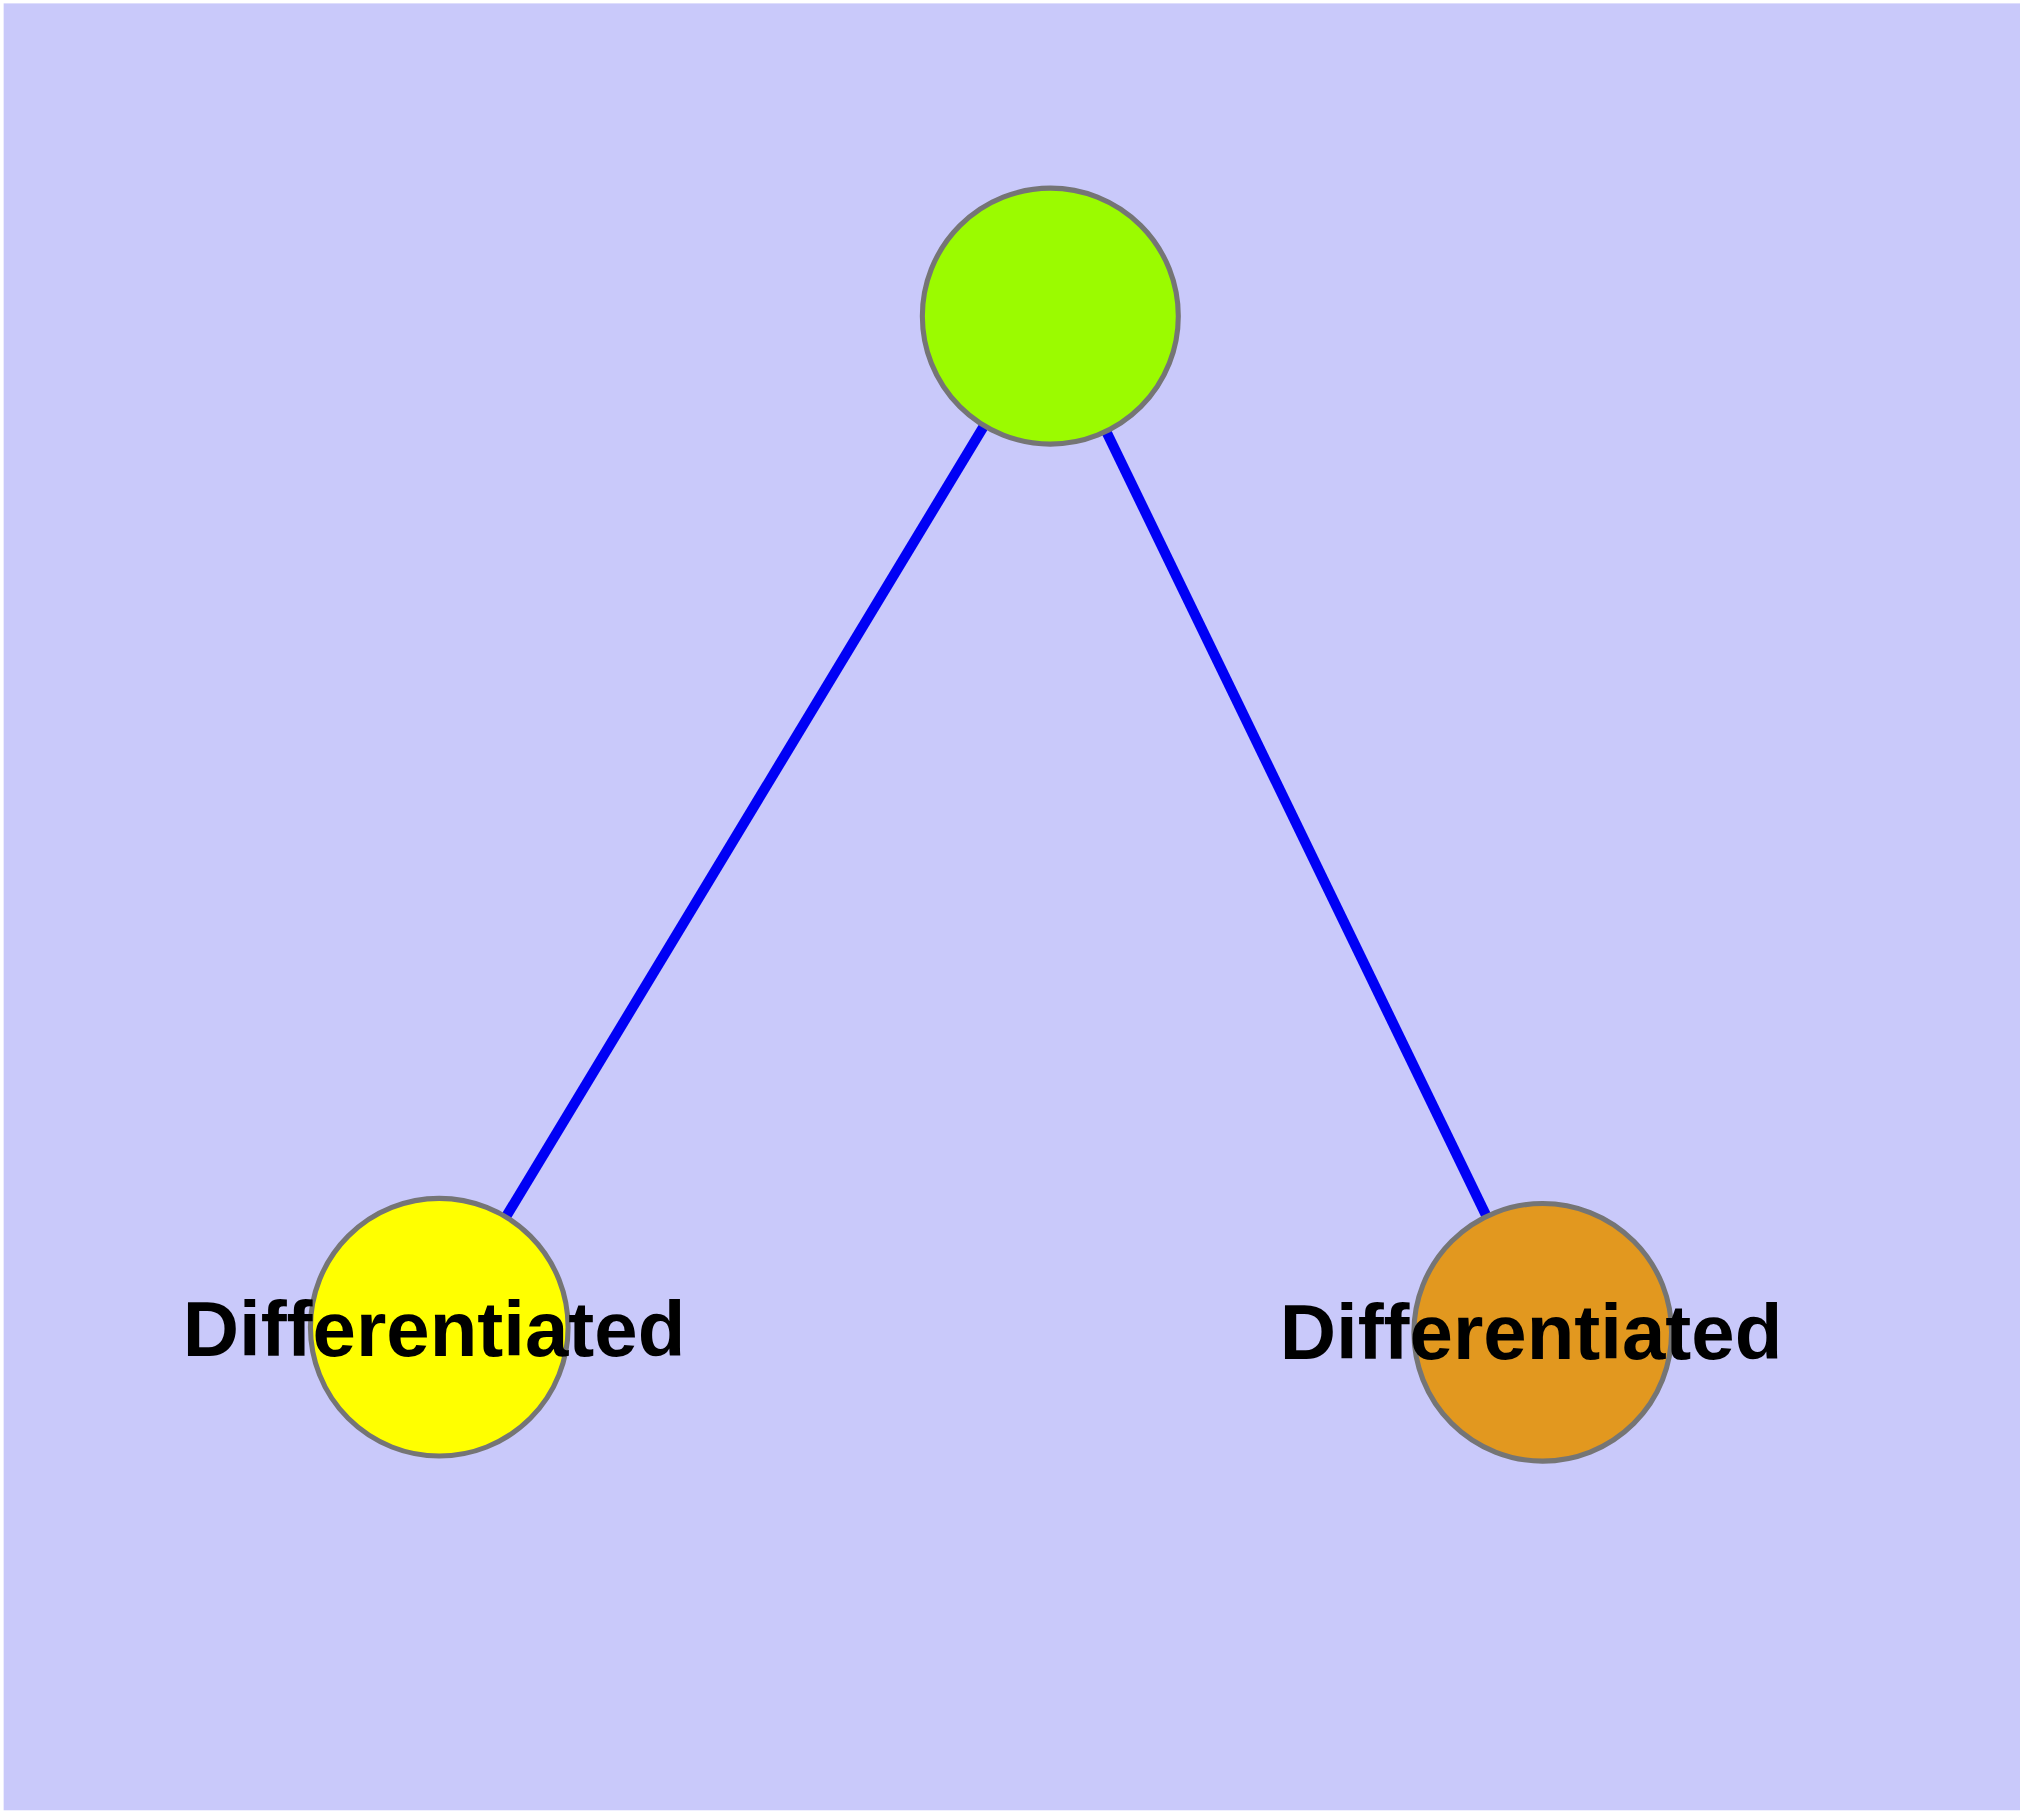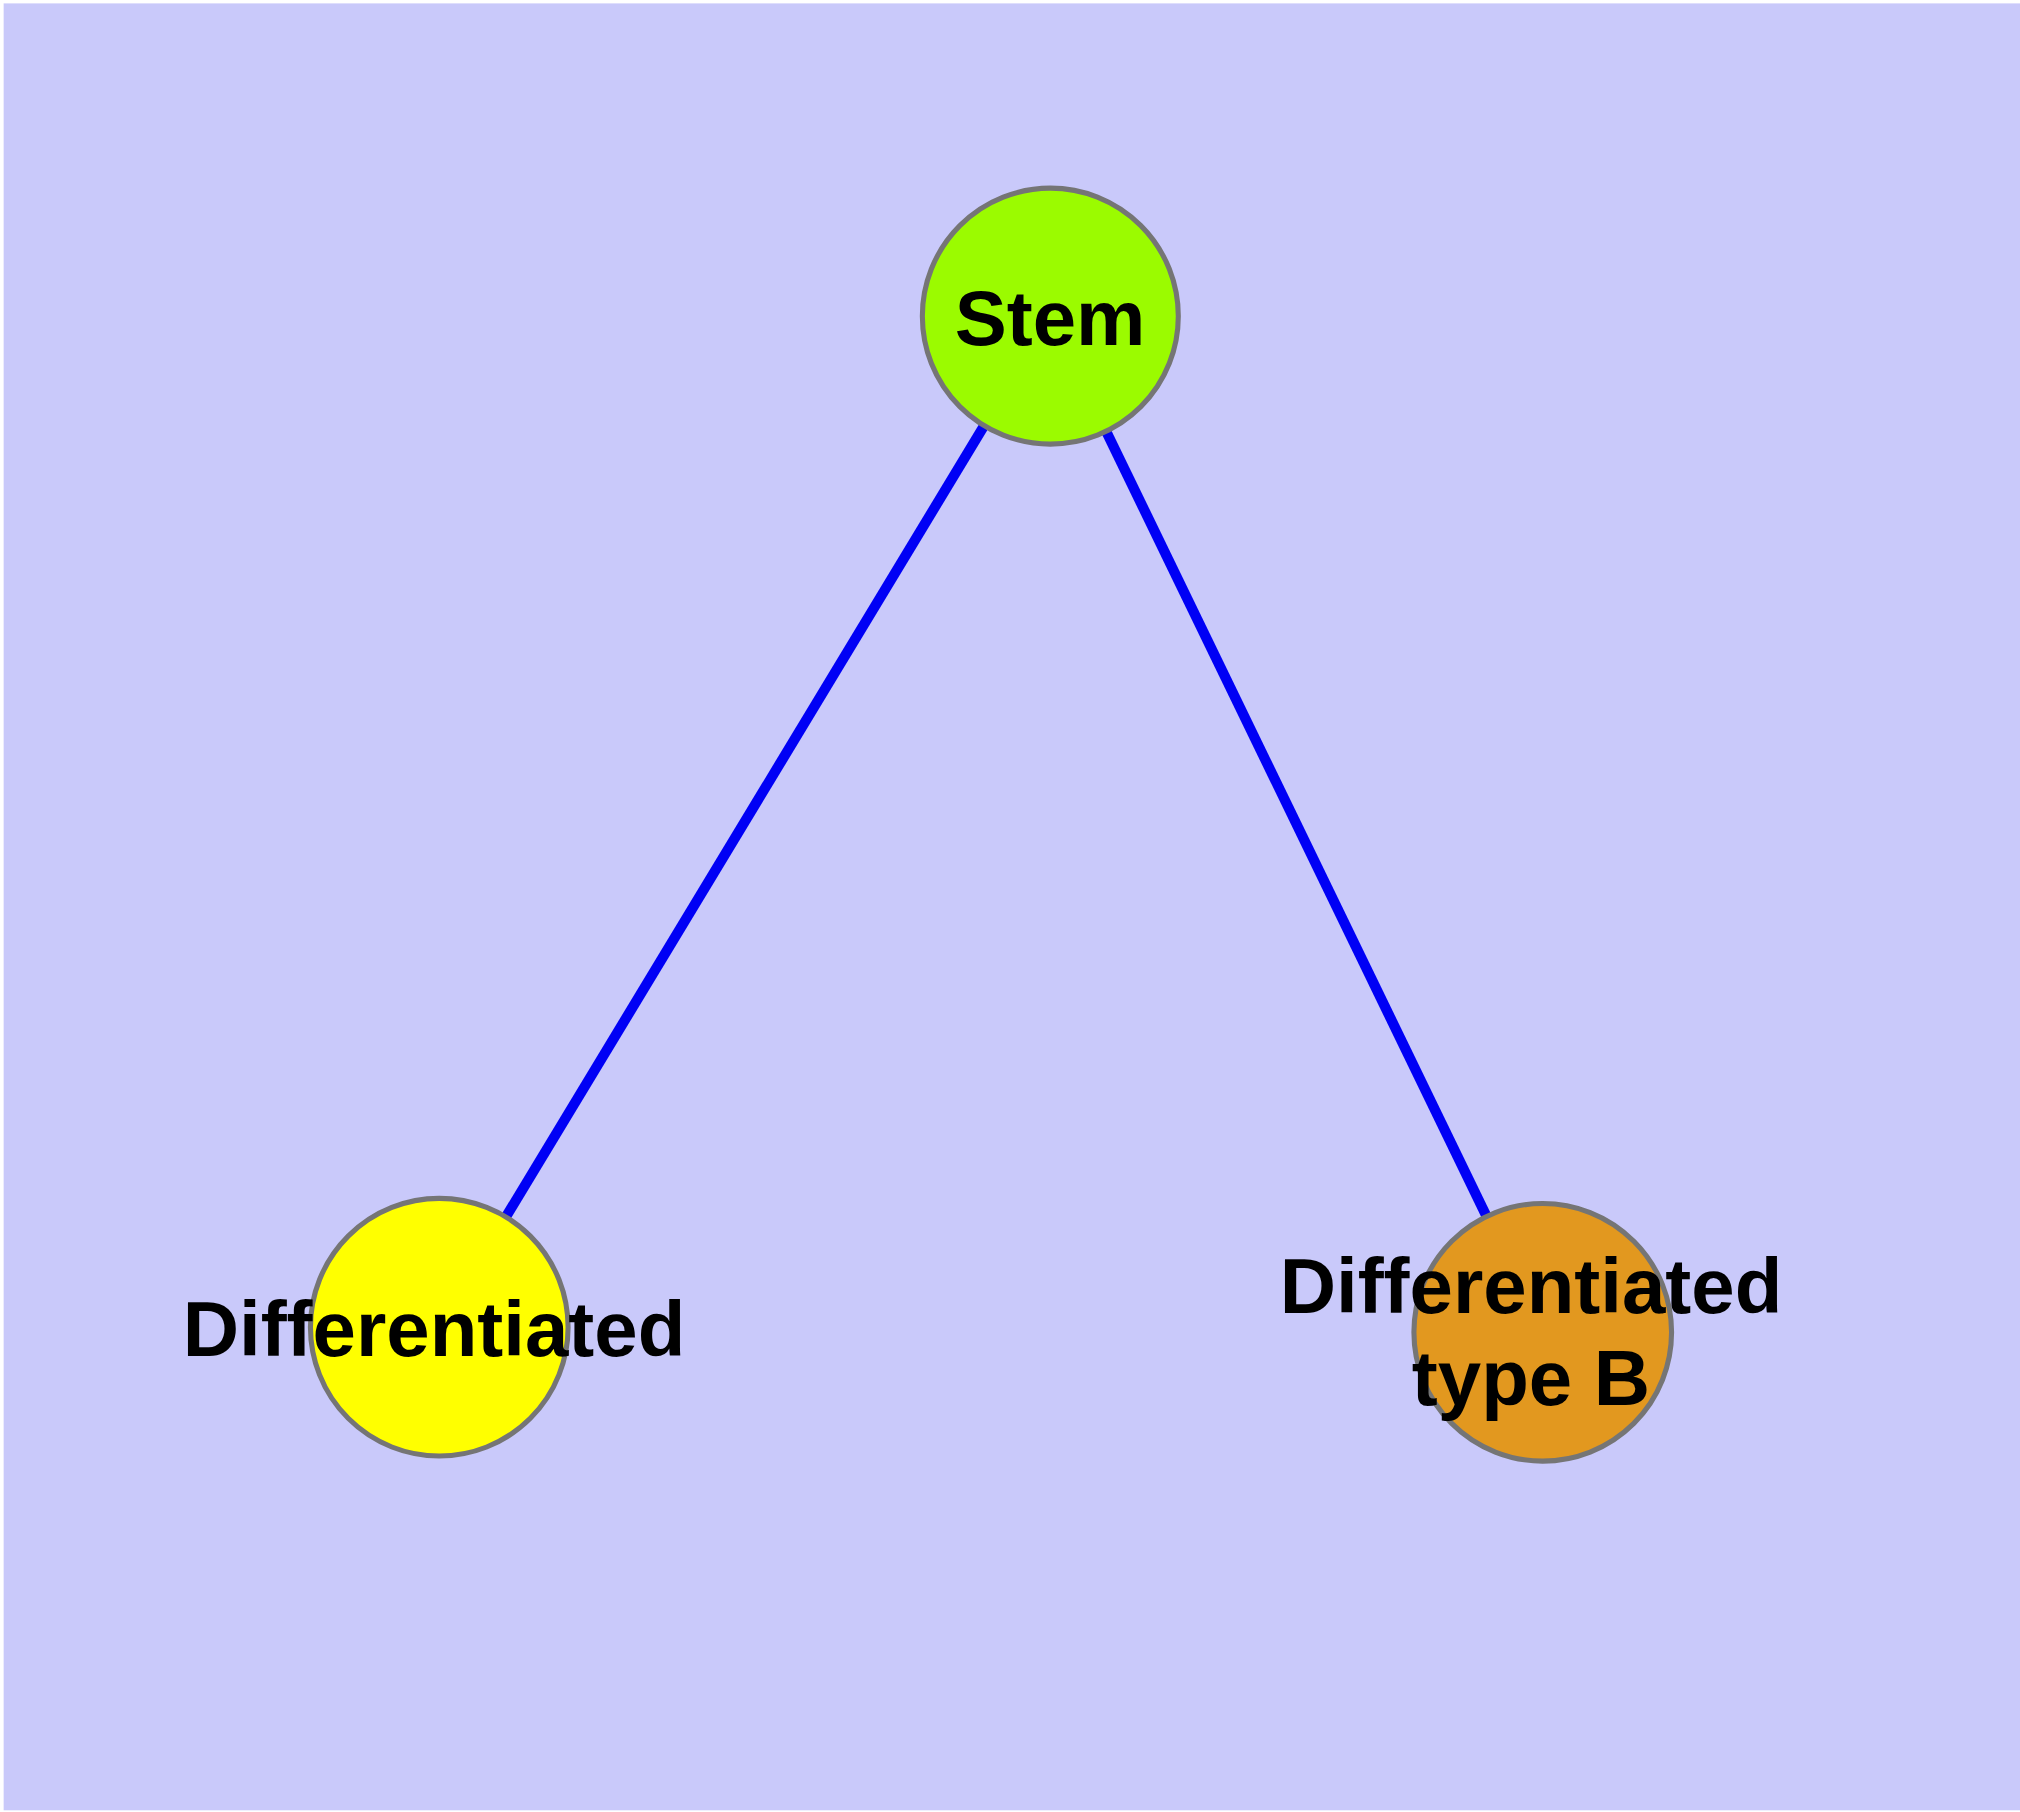"Stem" div.node-label { html: <div> <span>Stem</span> </div> -> none }
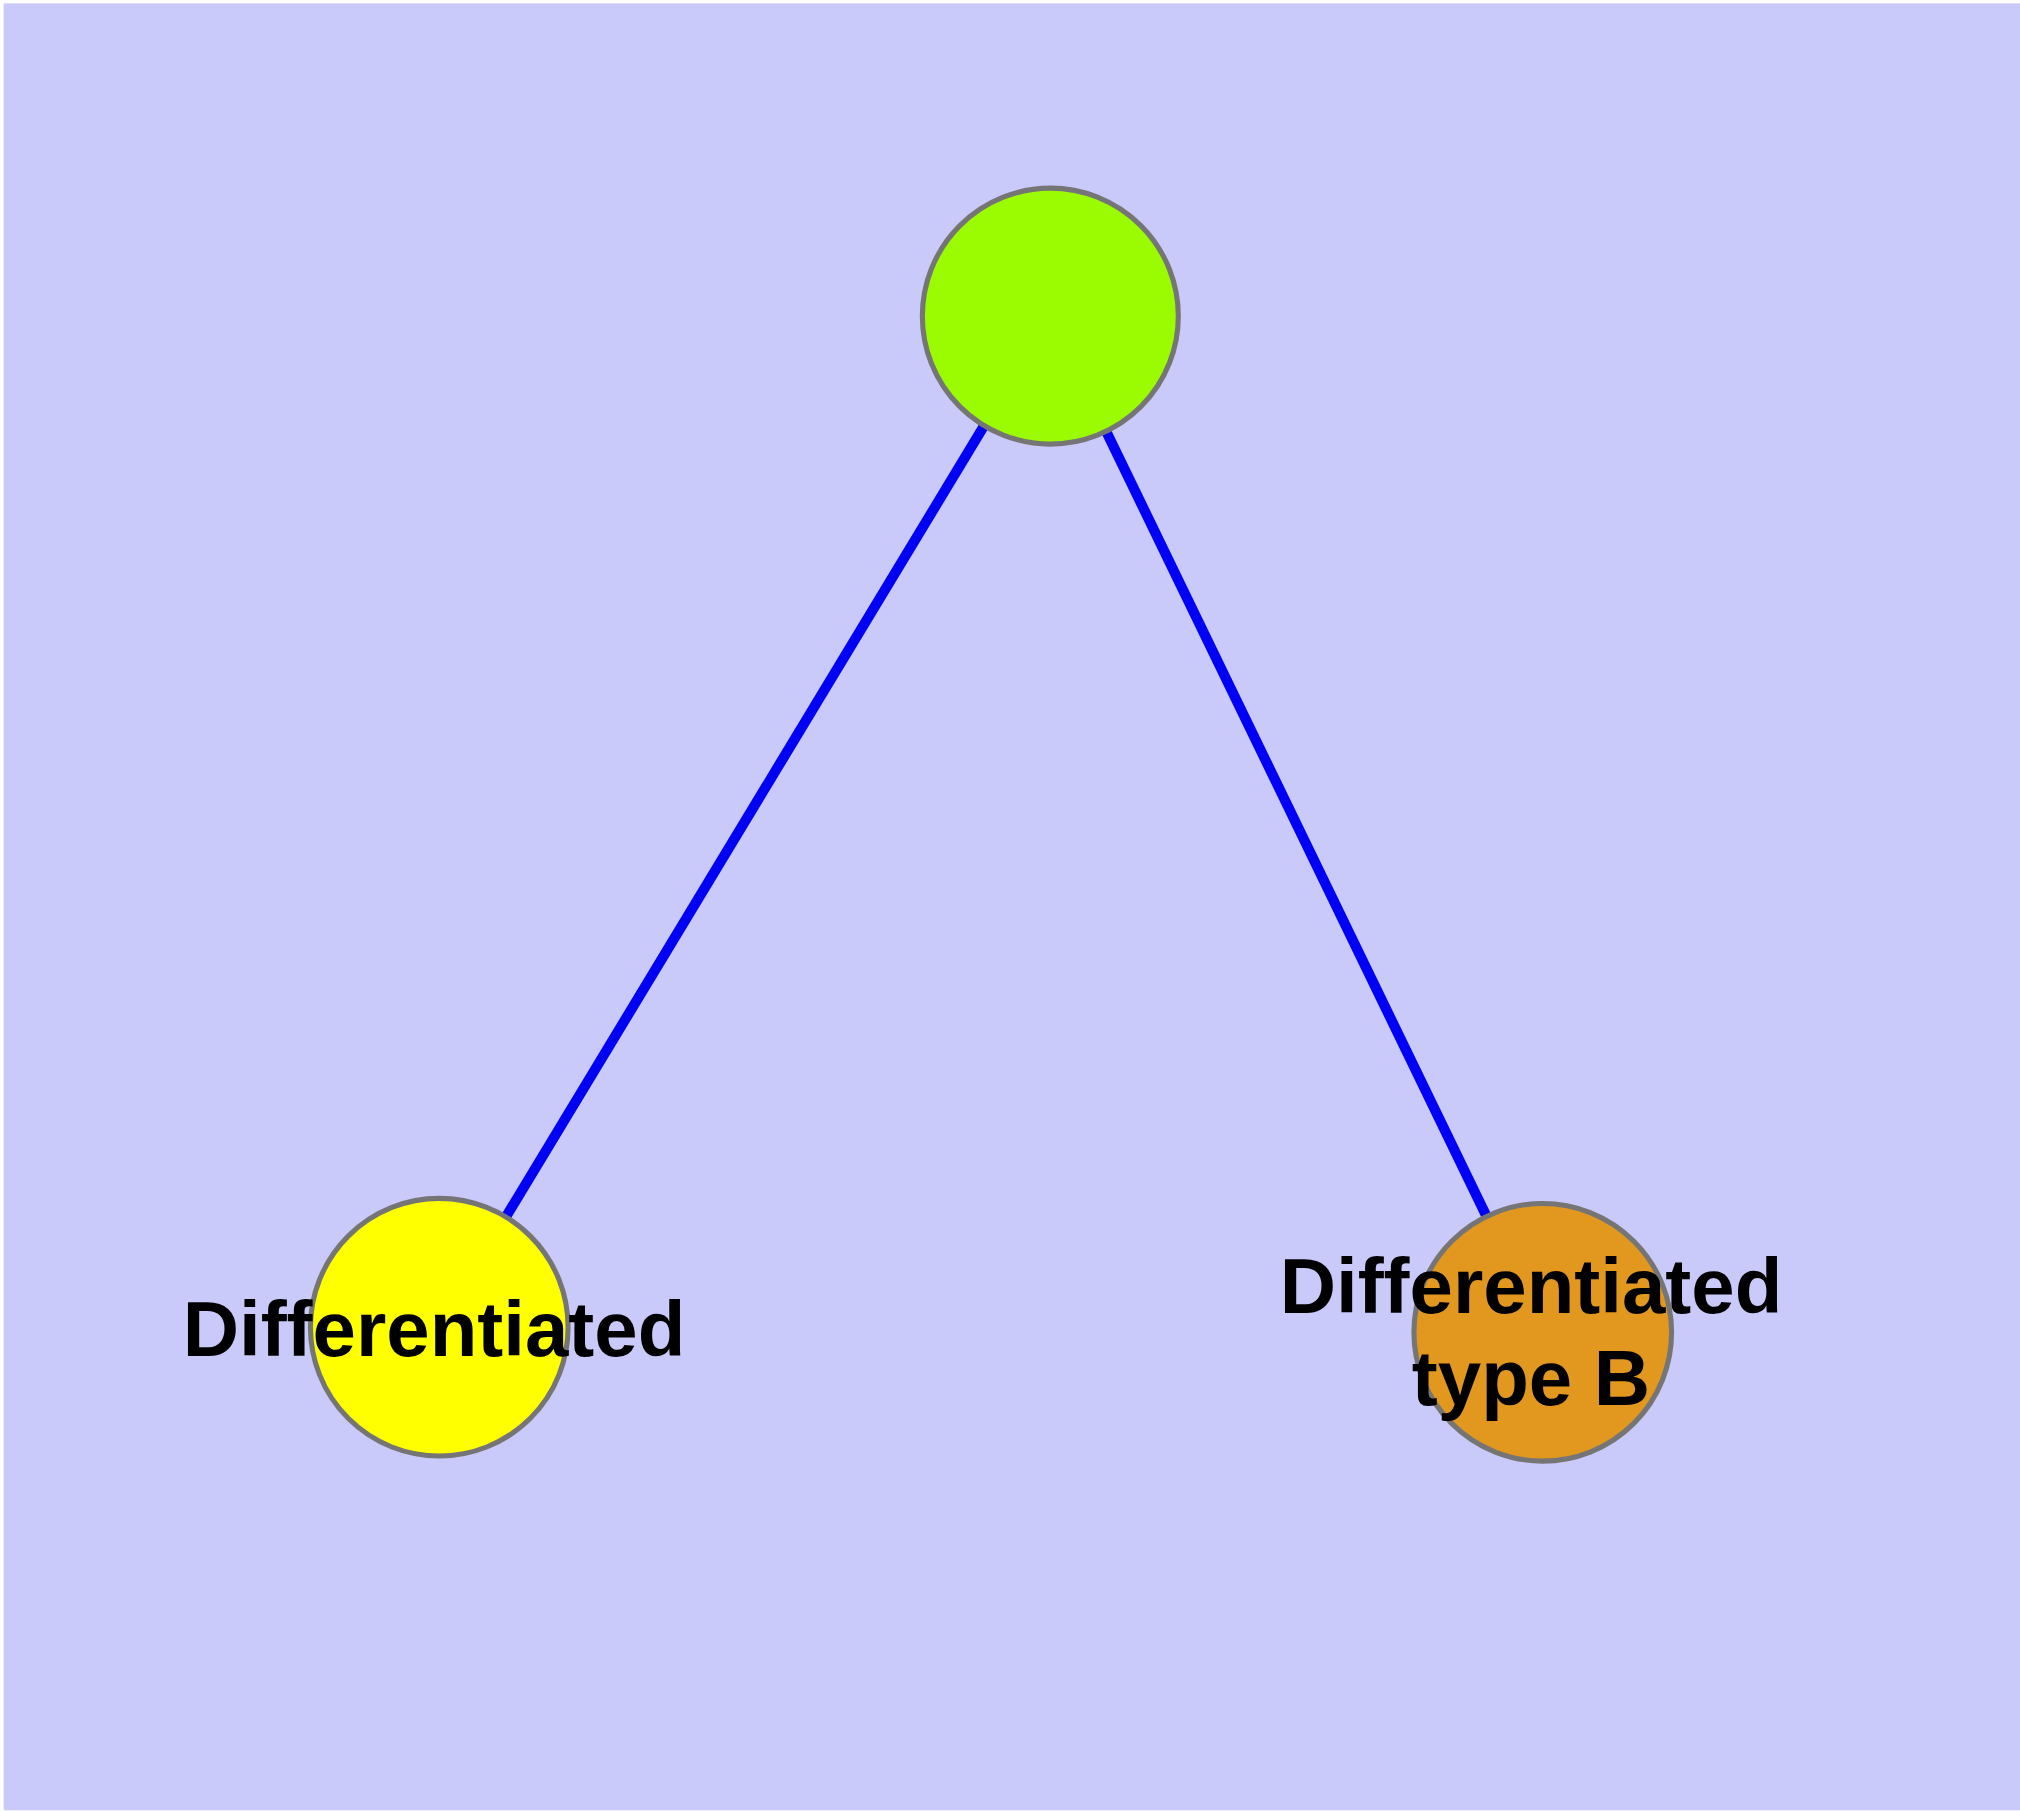"type B" span.label-line { html: <span>type B</span> -> none }
